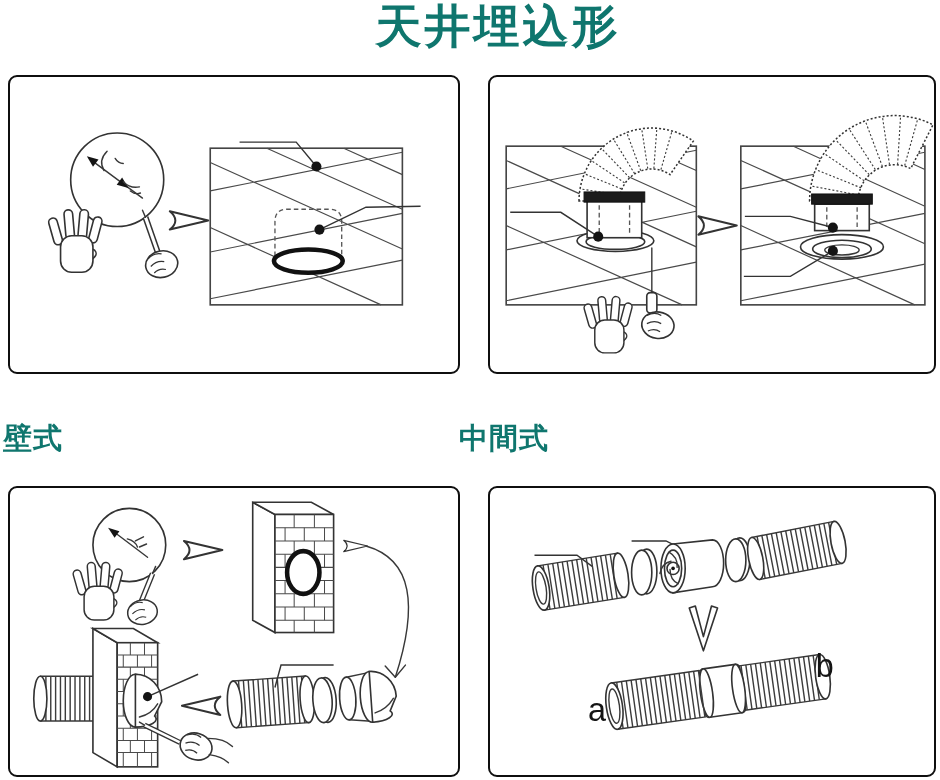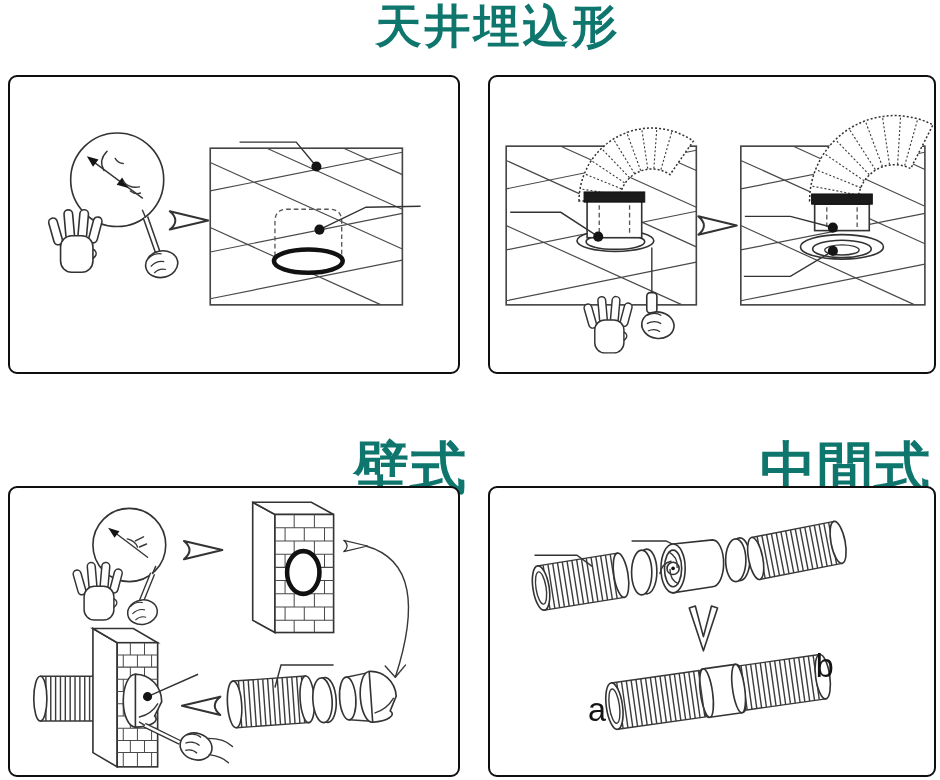"壁式" .title-mid { font-size: 56px -> 29px; margin: 16px -> 0; text-align: right -> left }
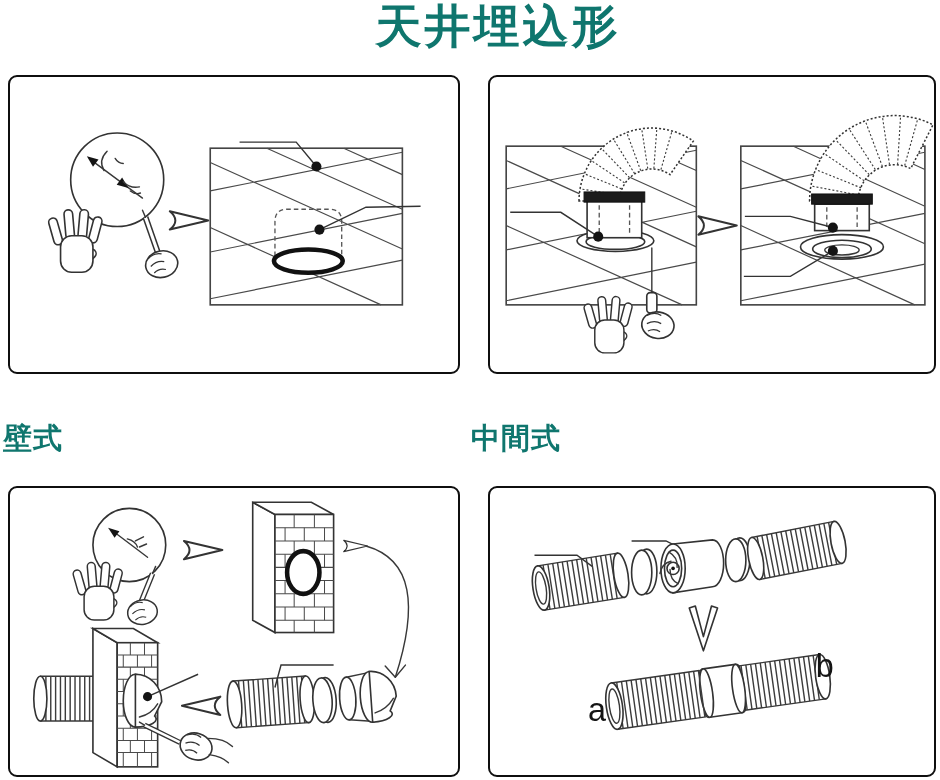"中間式" h2.title-mid { left: 488px -> 476px }
